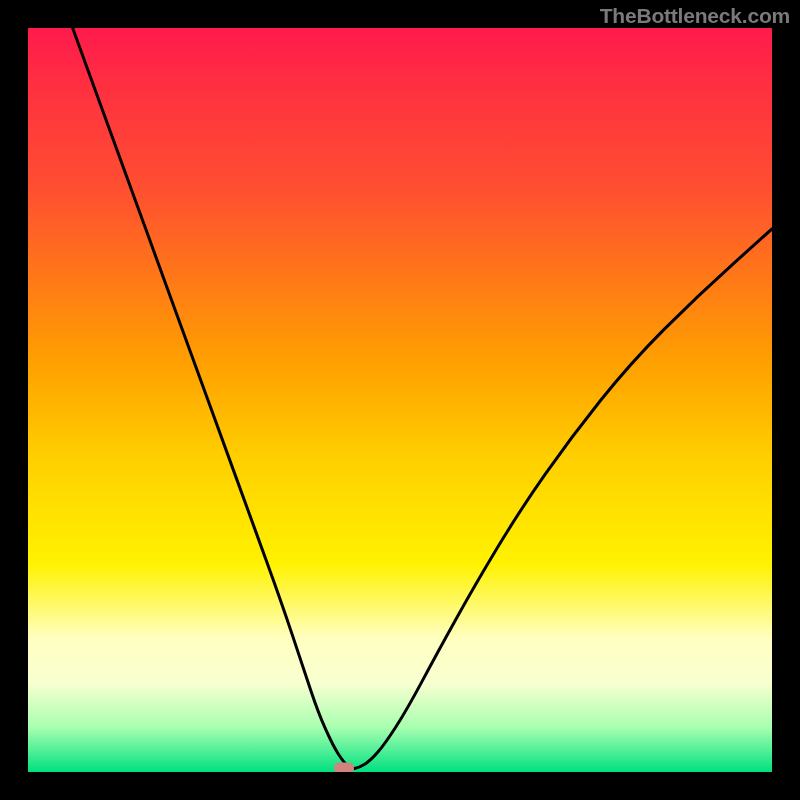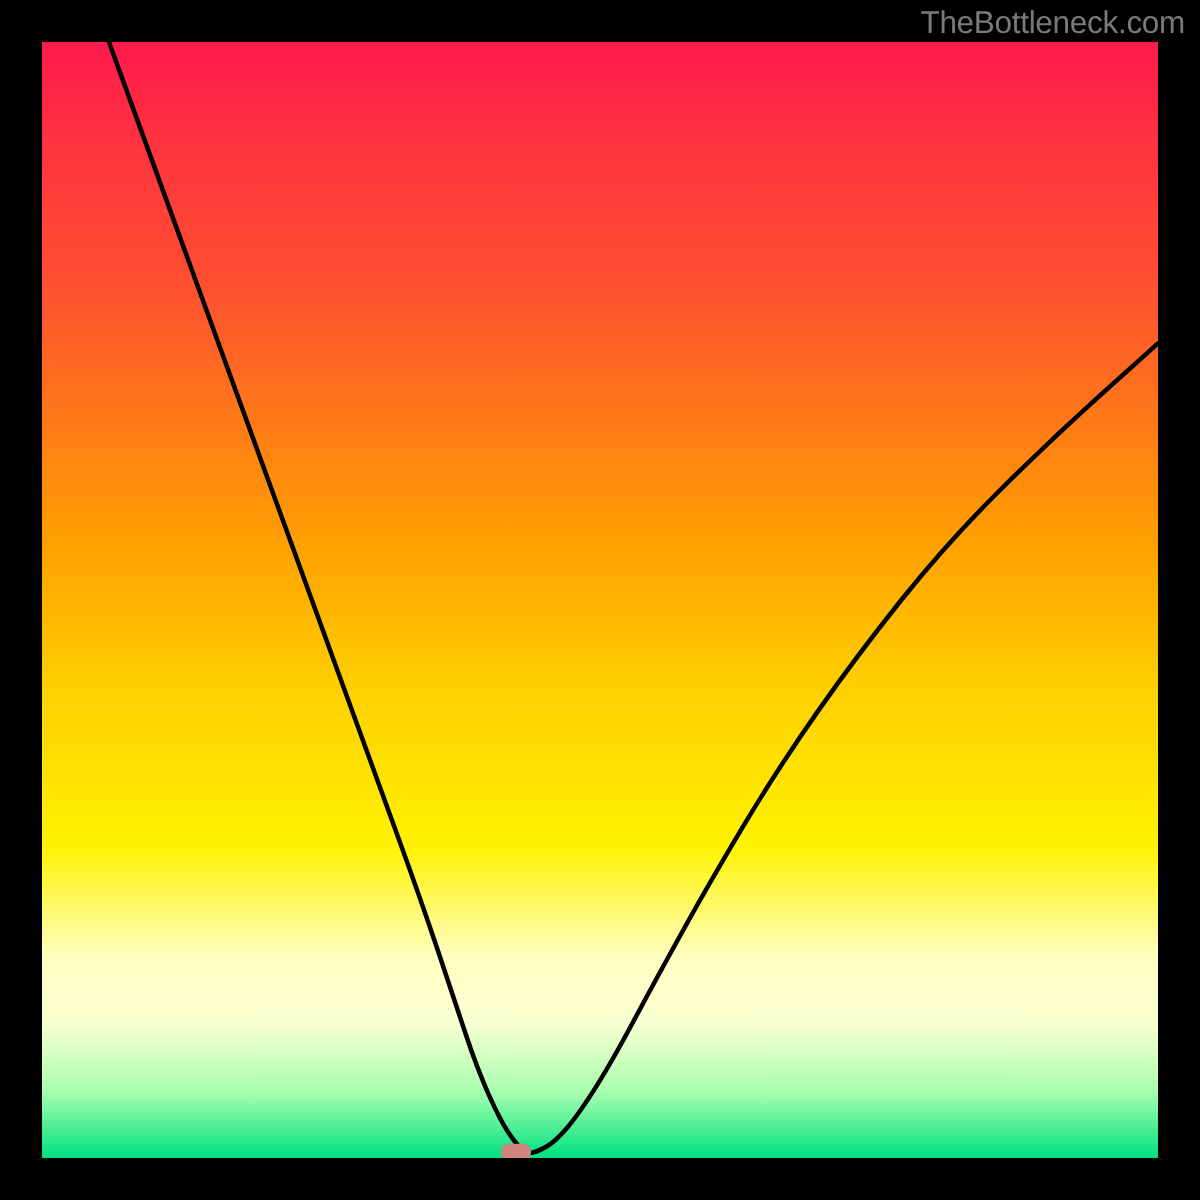"TheBottleneck.com" .watermark { font-weight: 400 -> 700 }
